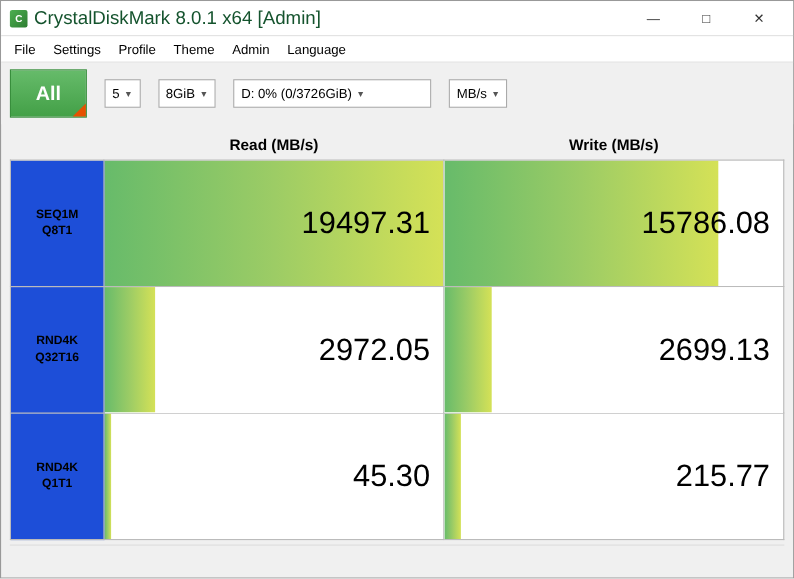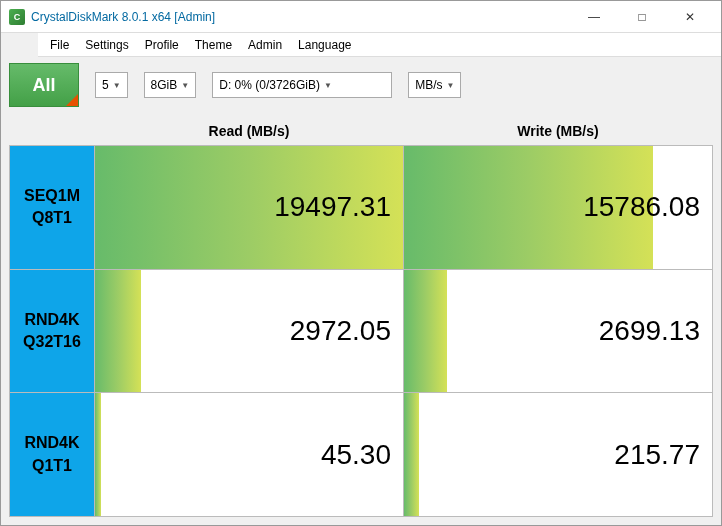"CrystalDiskMark 8.0.1 x64 [Admin]" .title-text { color: #0369a1 -> #14532d; font-size: 12px -> 17px }
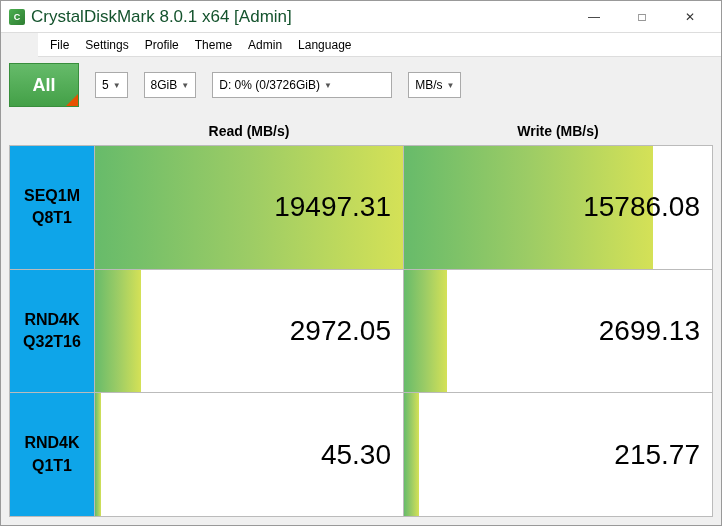"File" .menu-bar { margin-left: 37px -> none }
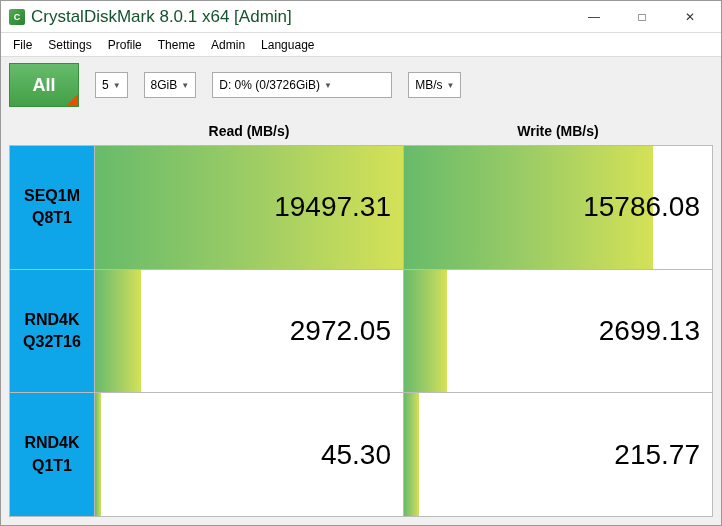"Read (MB/s)" .main-content { flex-direction: row -> column }
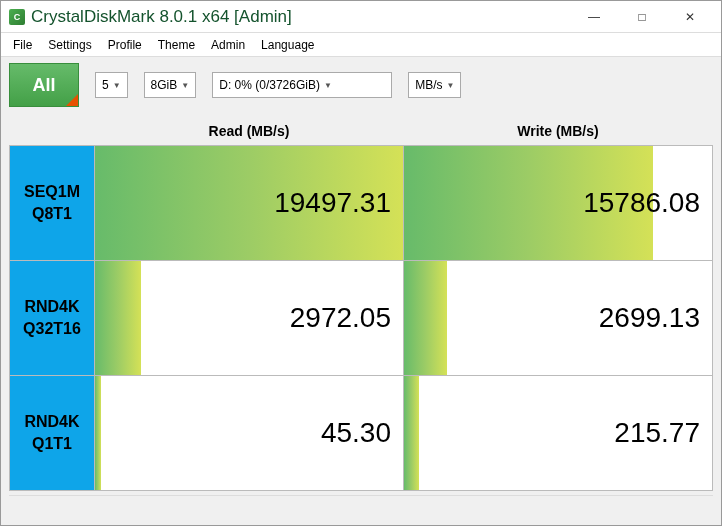"SEQ1M" .label-cell { background: #0ea5e9 -> #1d4ed8; font-size: 16px -> 11px }
